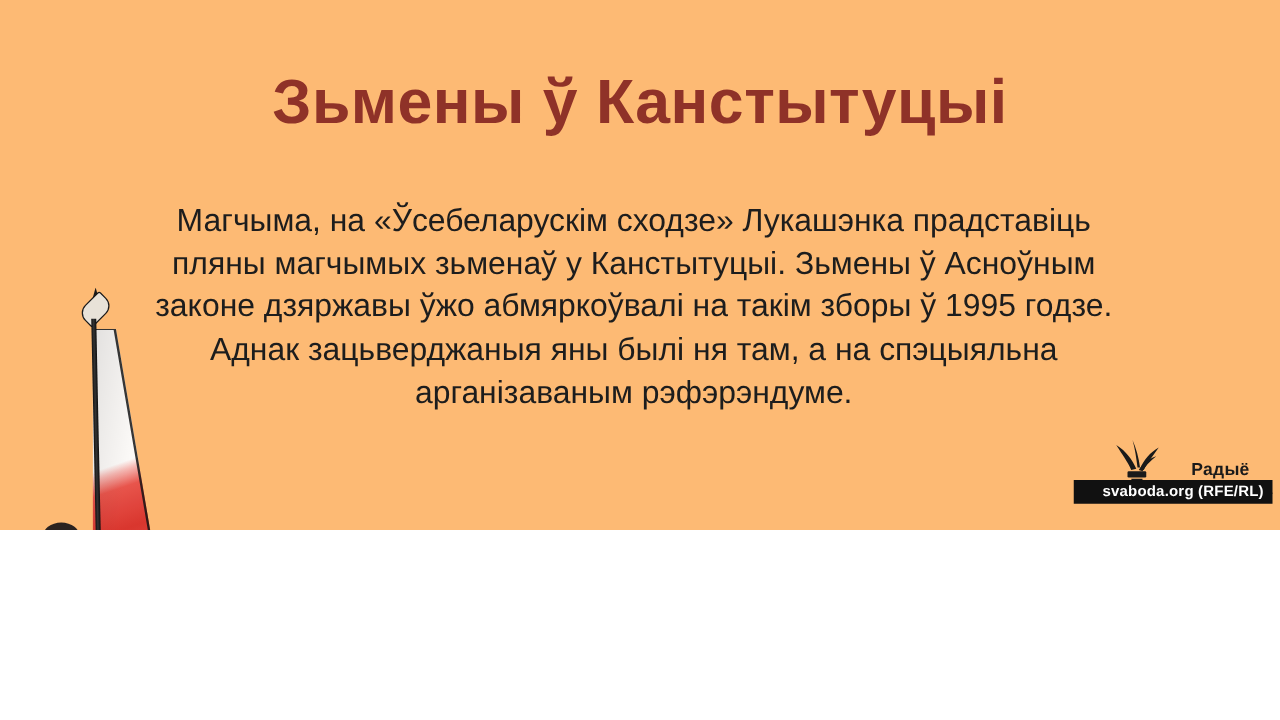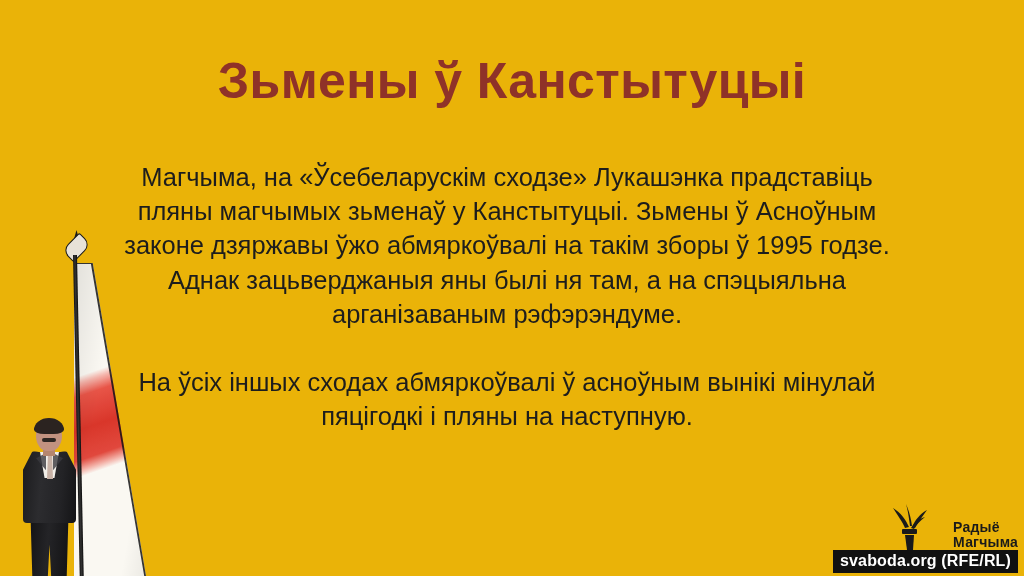"Зьмены ў Канстытуцыі" .slide { background: #eab308 -> #fdba74; height: 576px -> 424px }
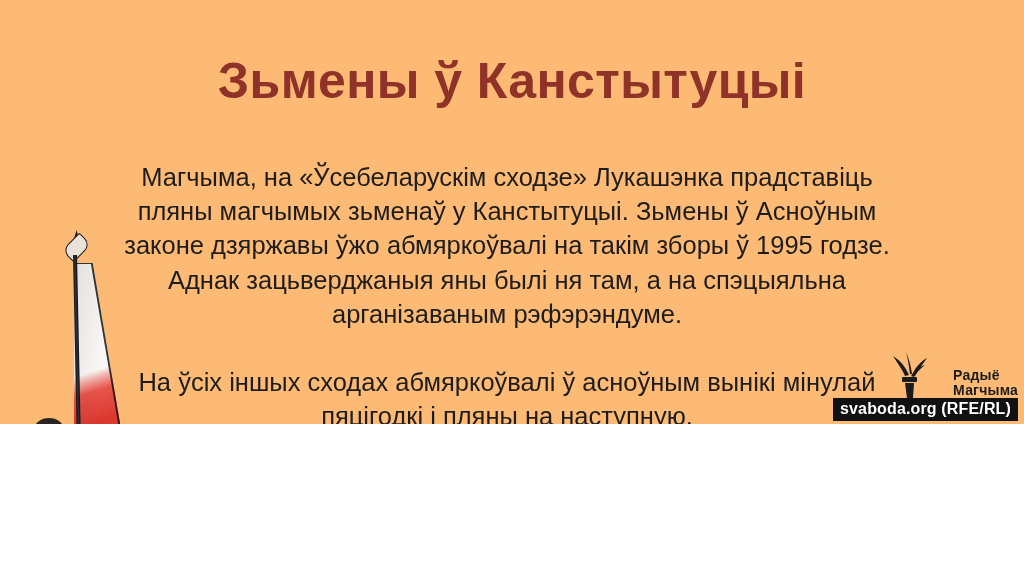"На ўсіх іншых сходах абмяркоўвалі" p.para { html: <p>На ўсіх іншых сходах абмяркоўвалі ў асноўным вынікі мінулай пяцігодкі і пляны на наступную.</p> -> none }
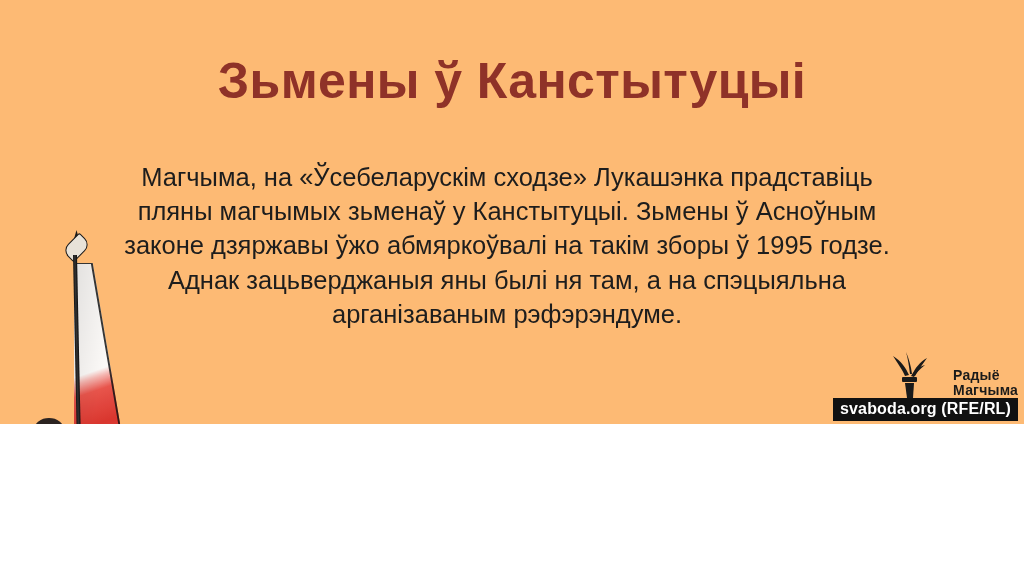"svaboda.org (RFE/RL)" .url-bar { bottom: 3px -> 21px; font-size: 16px -> 12px; padding: 2px 7px 3px 7px -> 2px 7px 3px 23px }
